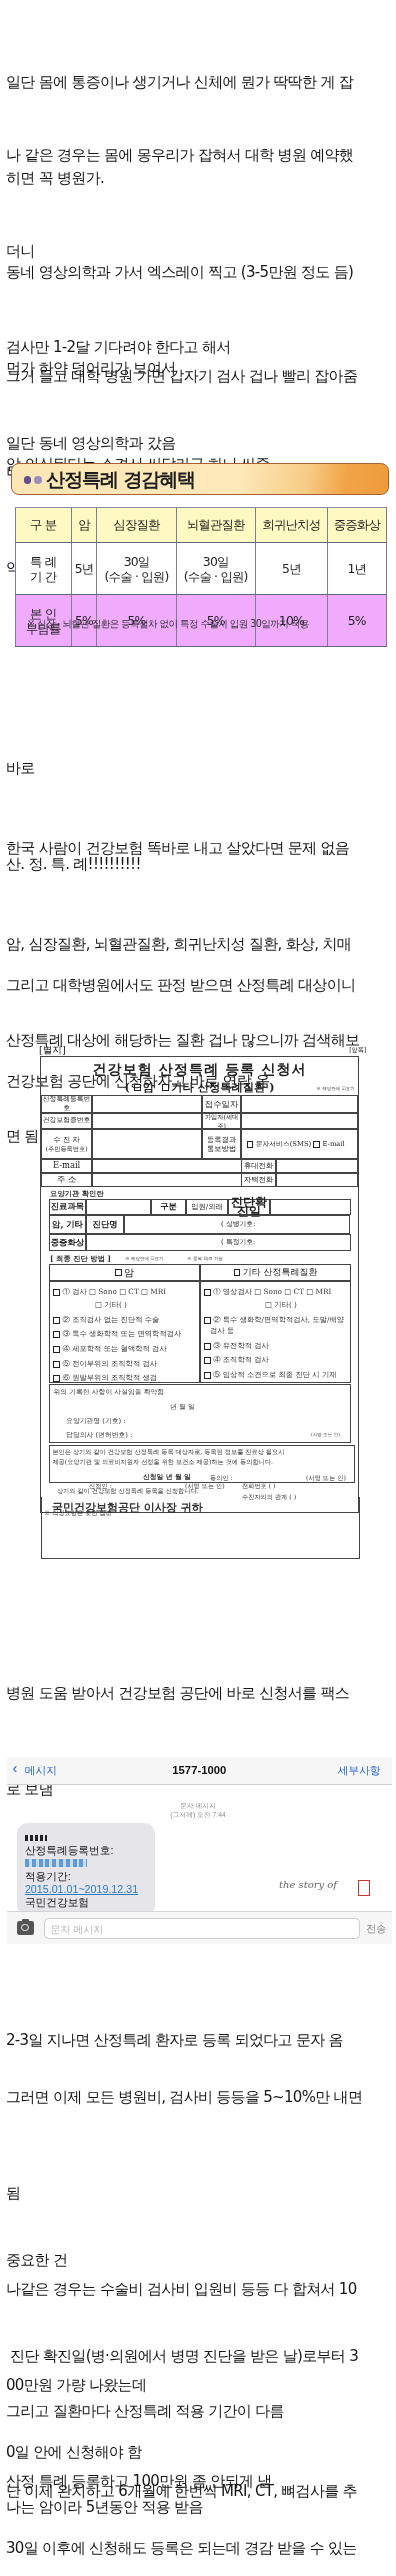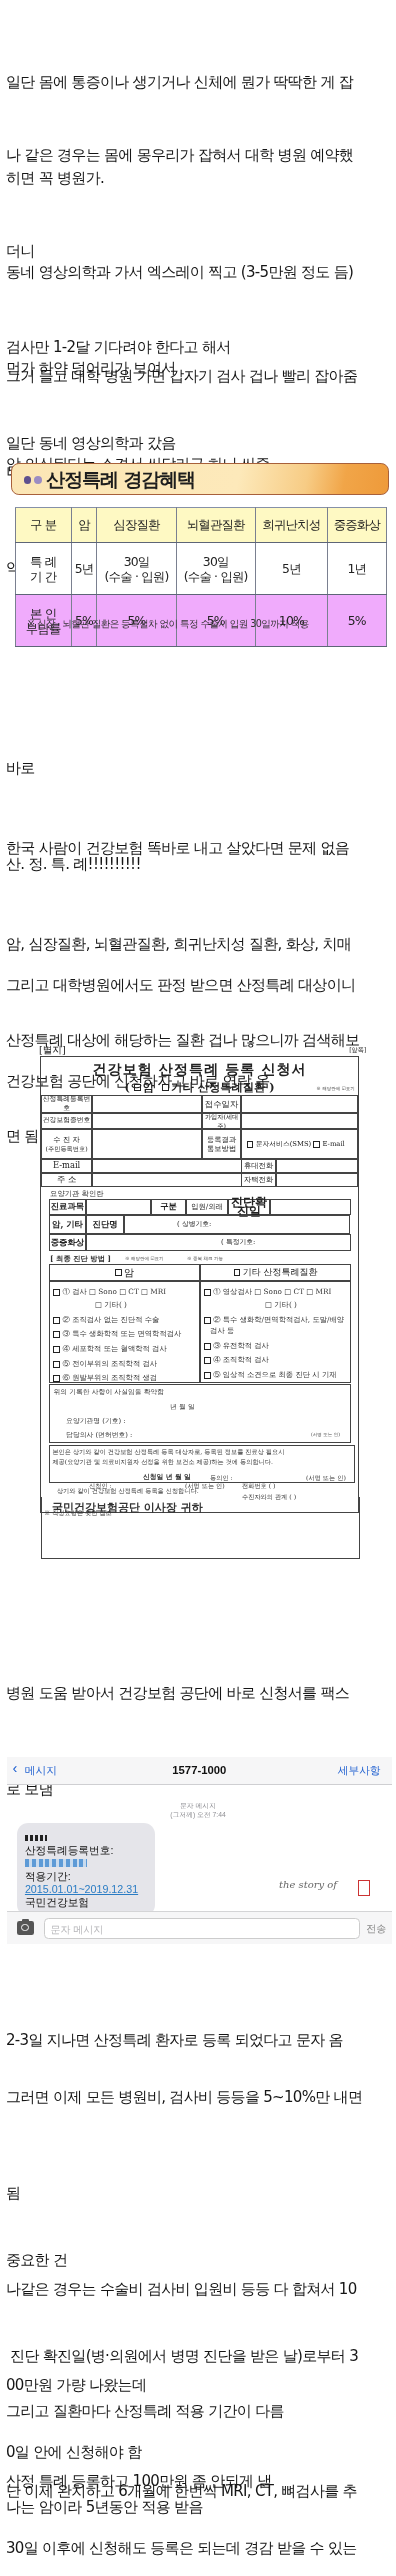"요양기관 확인란" span.ftxt { font-weight: normal -> bold }
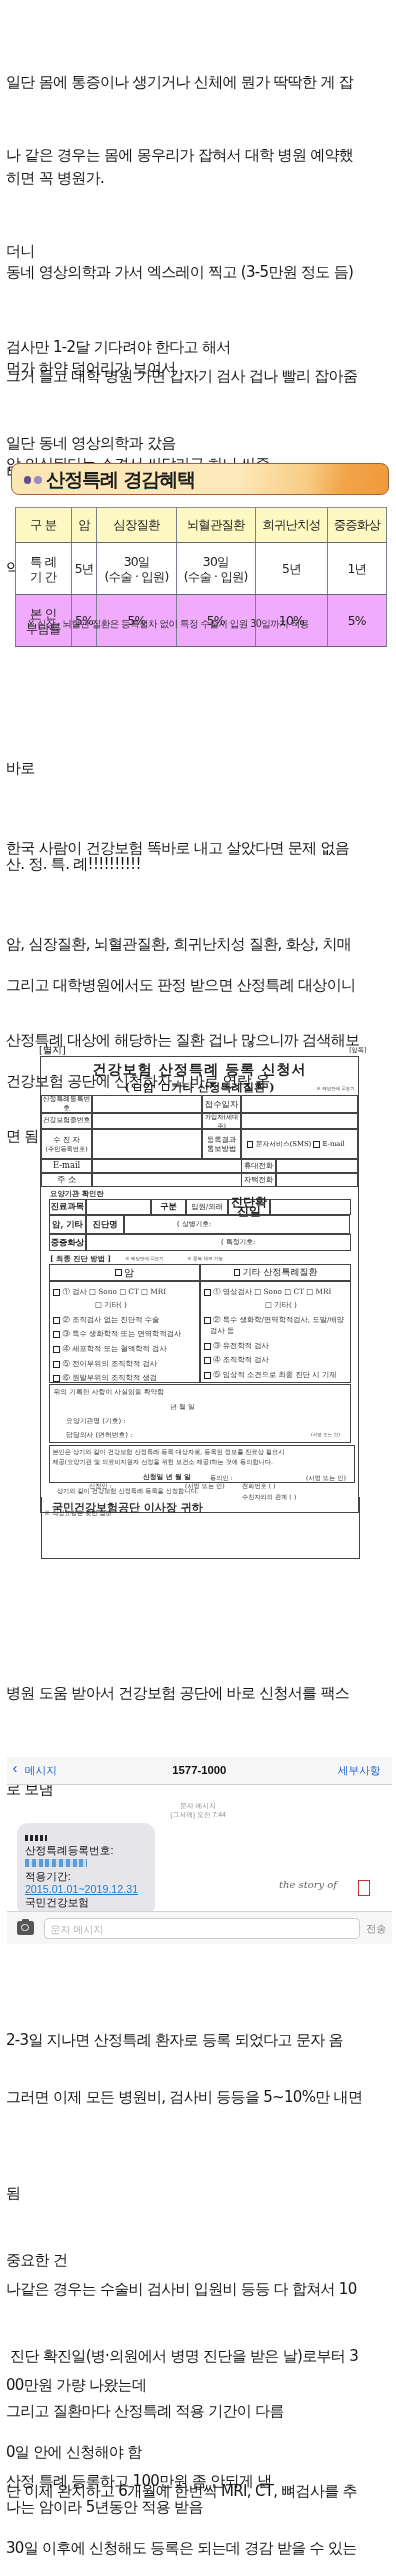"( 상병기호:" div.cell { padding-left: 52px -> 96px }
